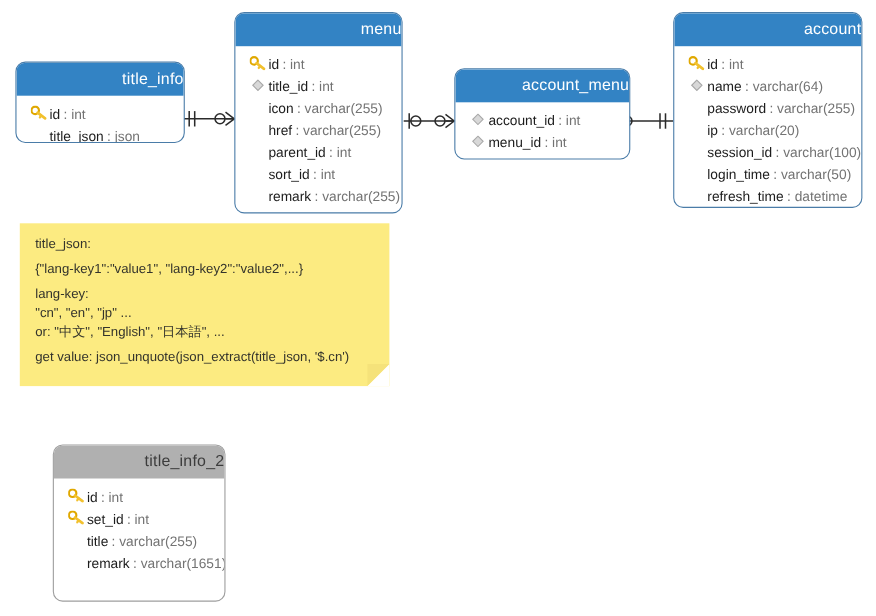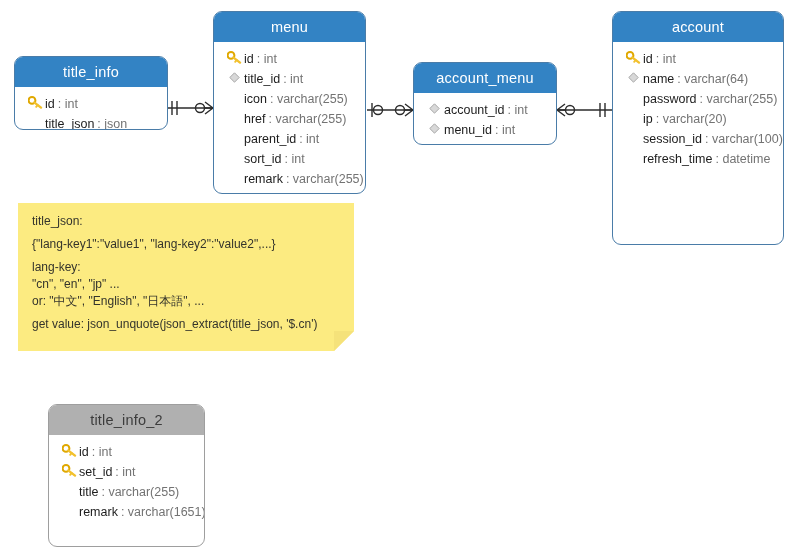"menu" .entity-header { text-align: center -> right }
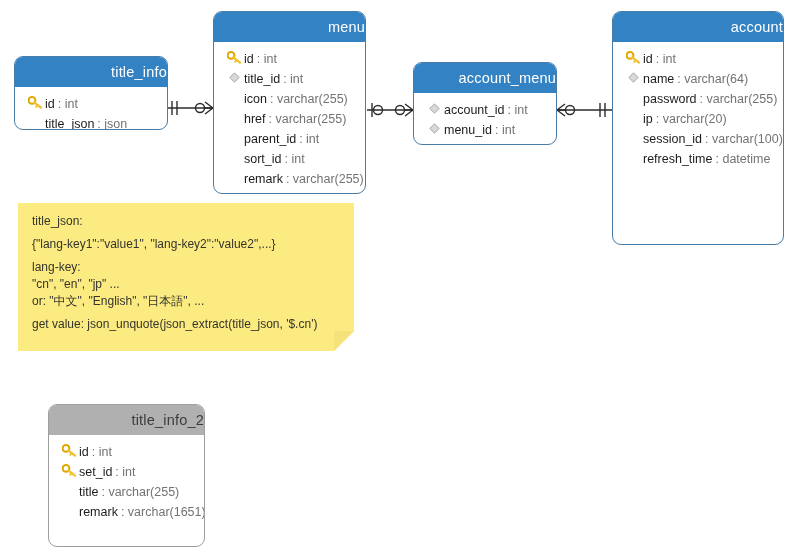"account" div.entity { height: 234px -> 178px }
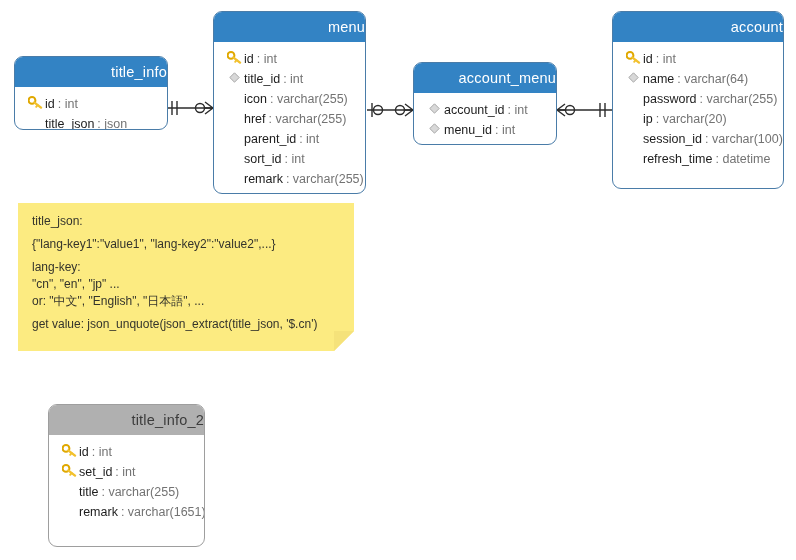"account_menu" div.entity { width: 144px -> 160px }
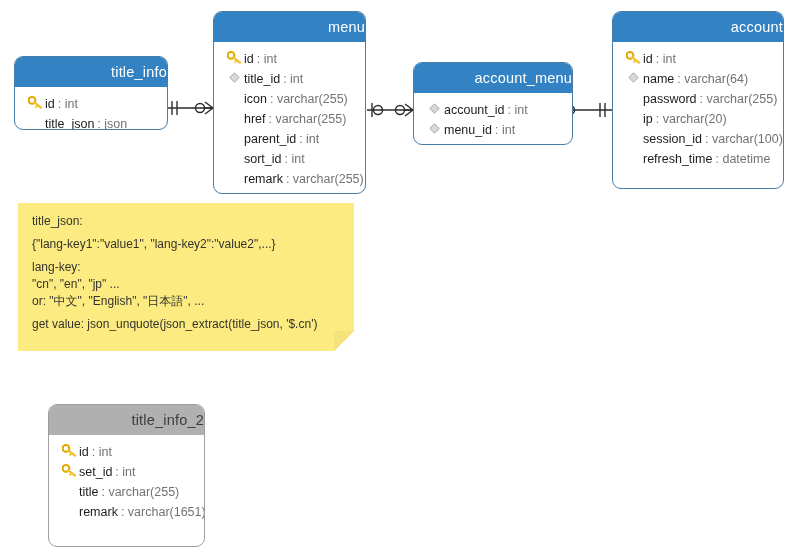"login_time" div.field { html: none -> <div> <span></span> <span>login_time</span> <span>: <span>varchar(50)</span></span> </div> }
